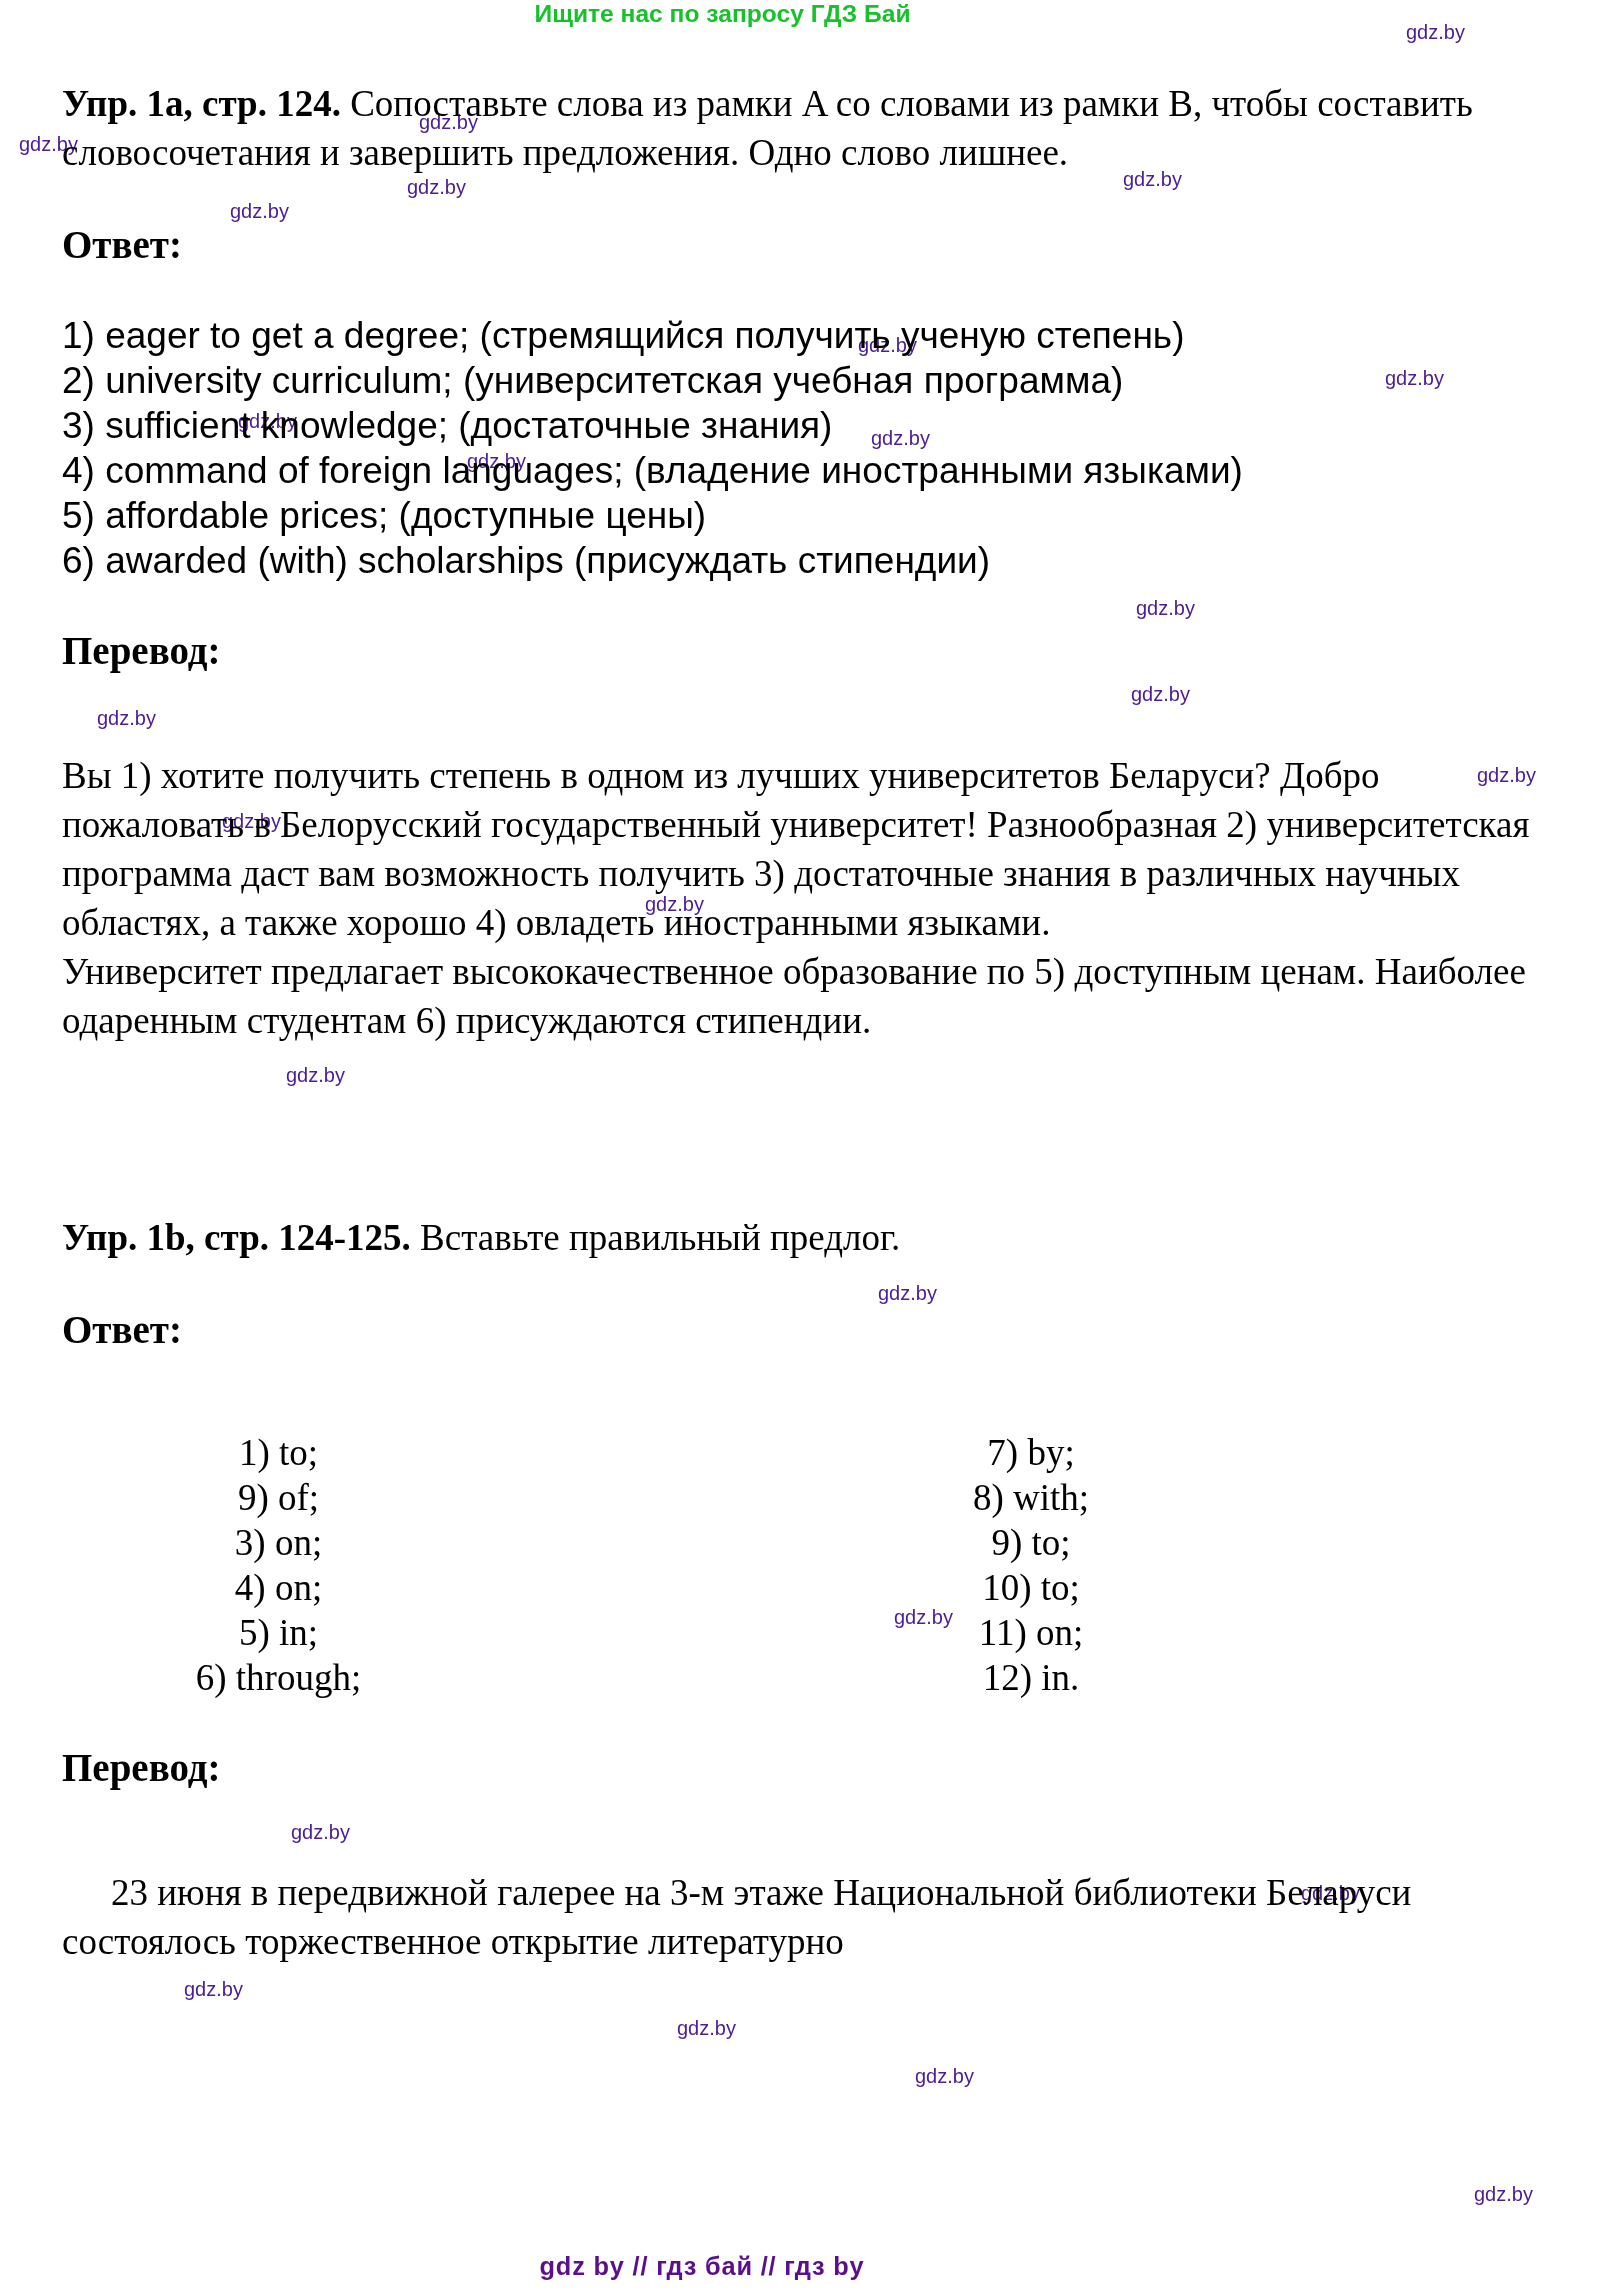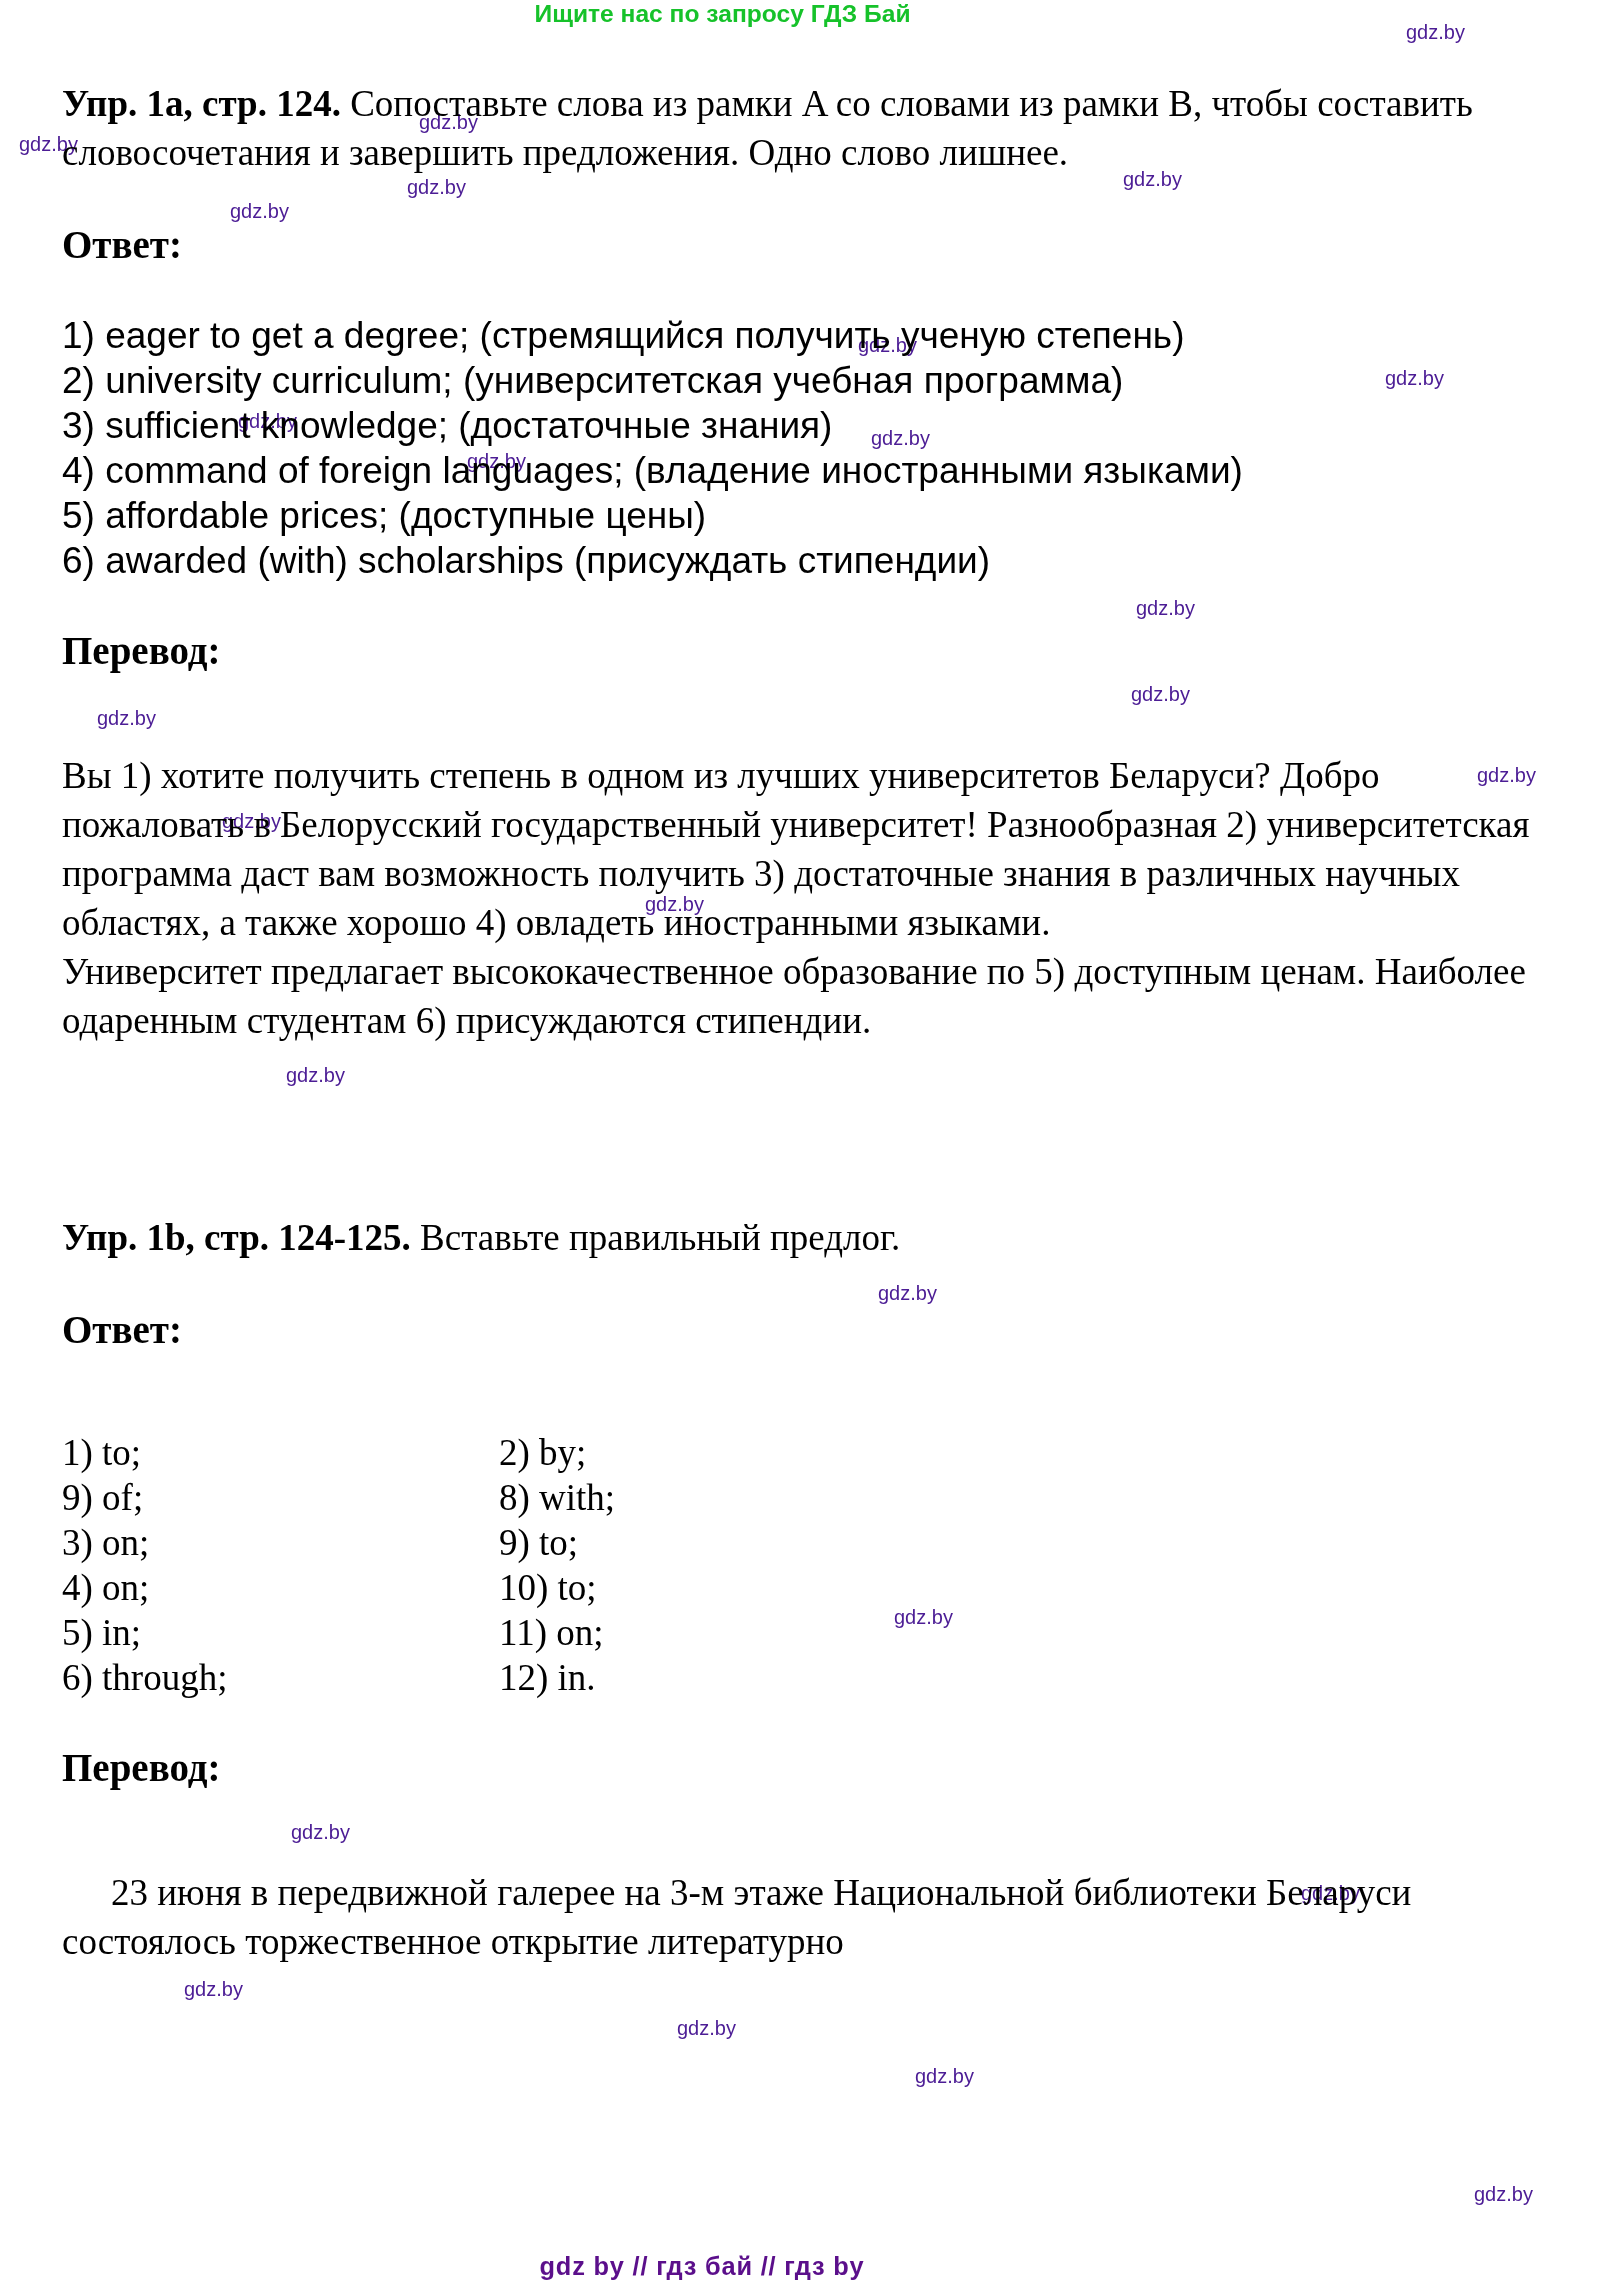"1) to;" .prep-grid { text-align: none -> center }
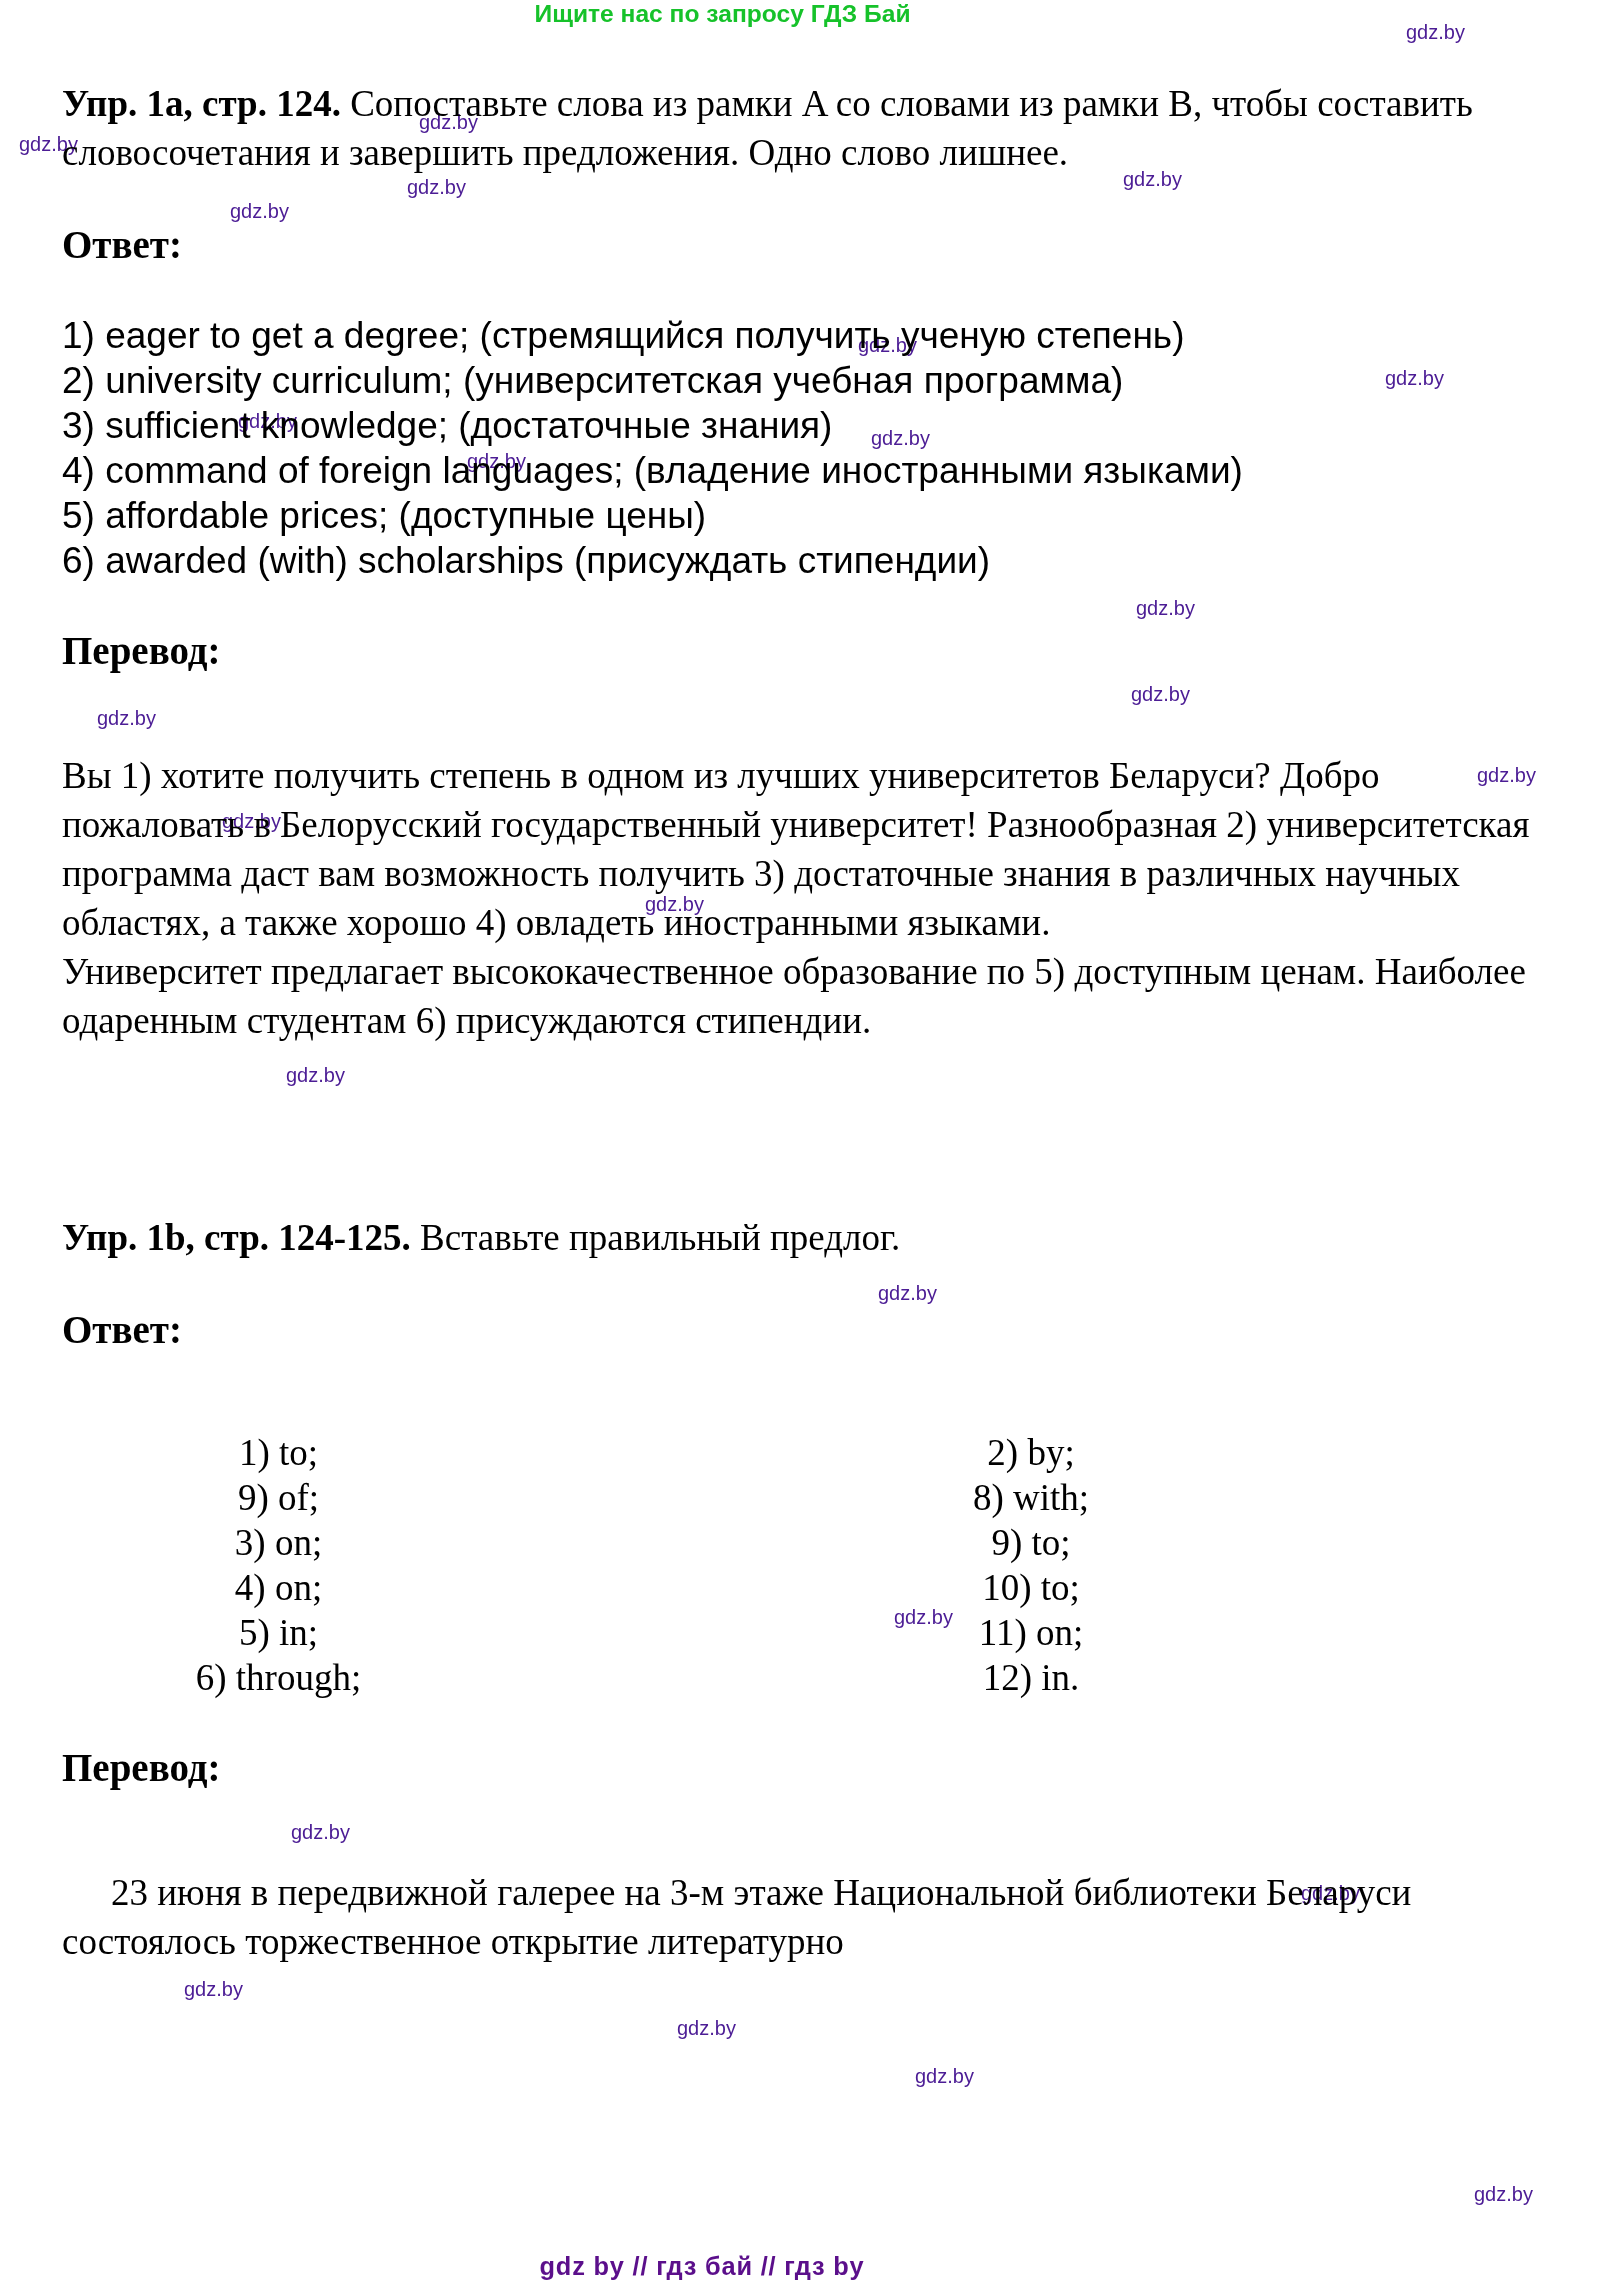"2) by;" div.prep-item { text: 2 -> 7 }
